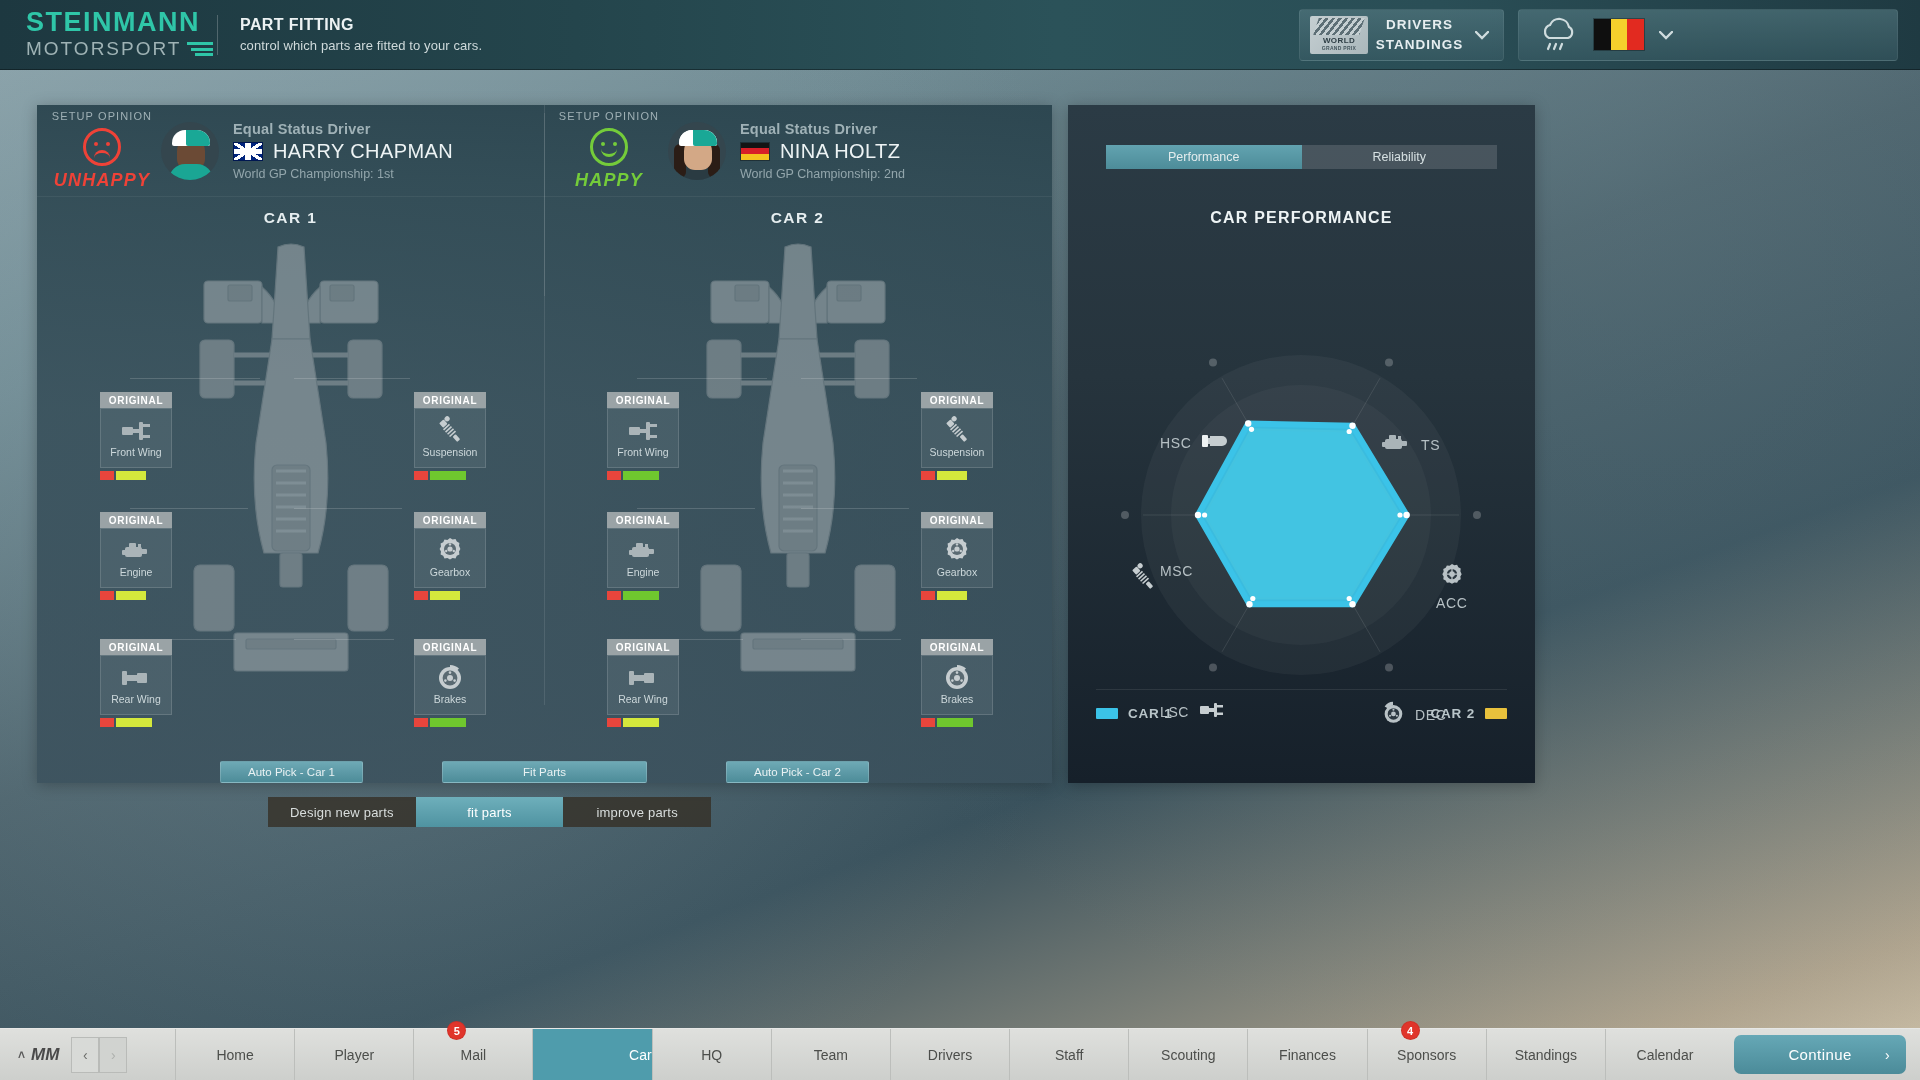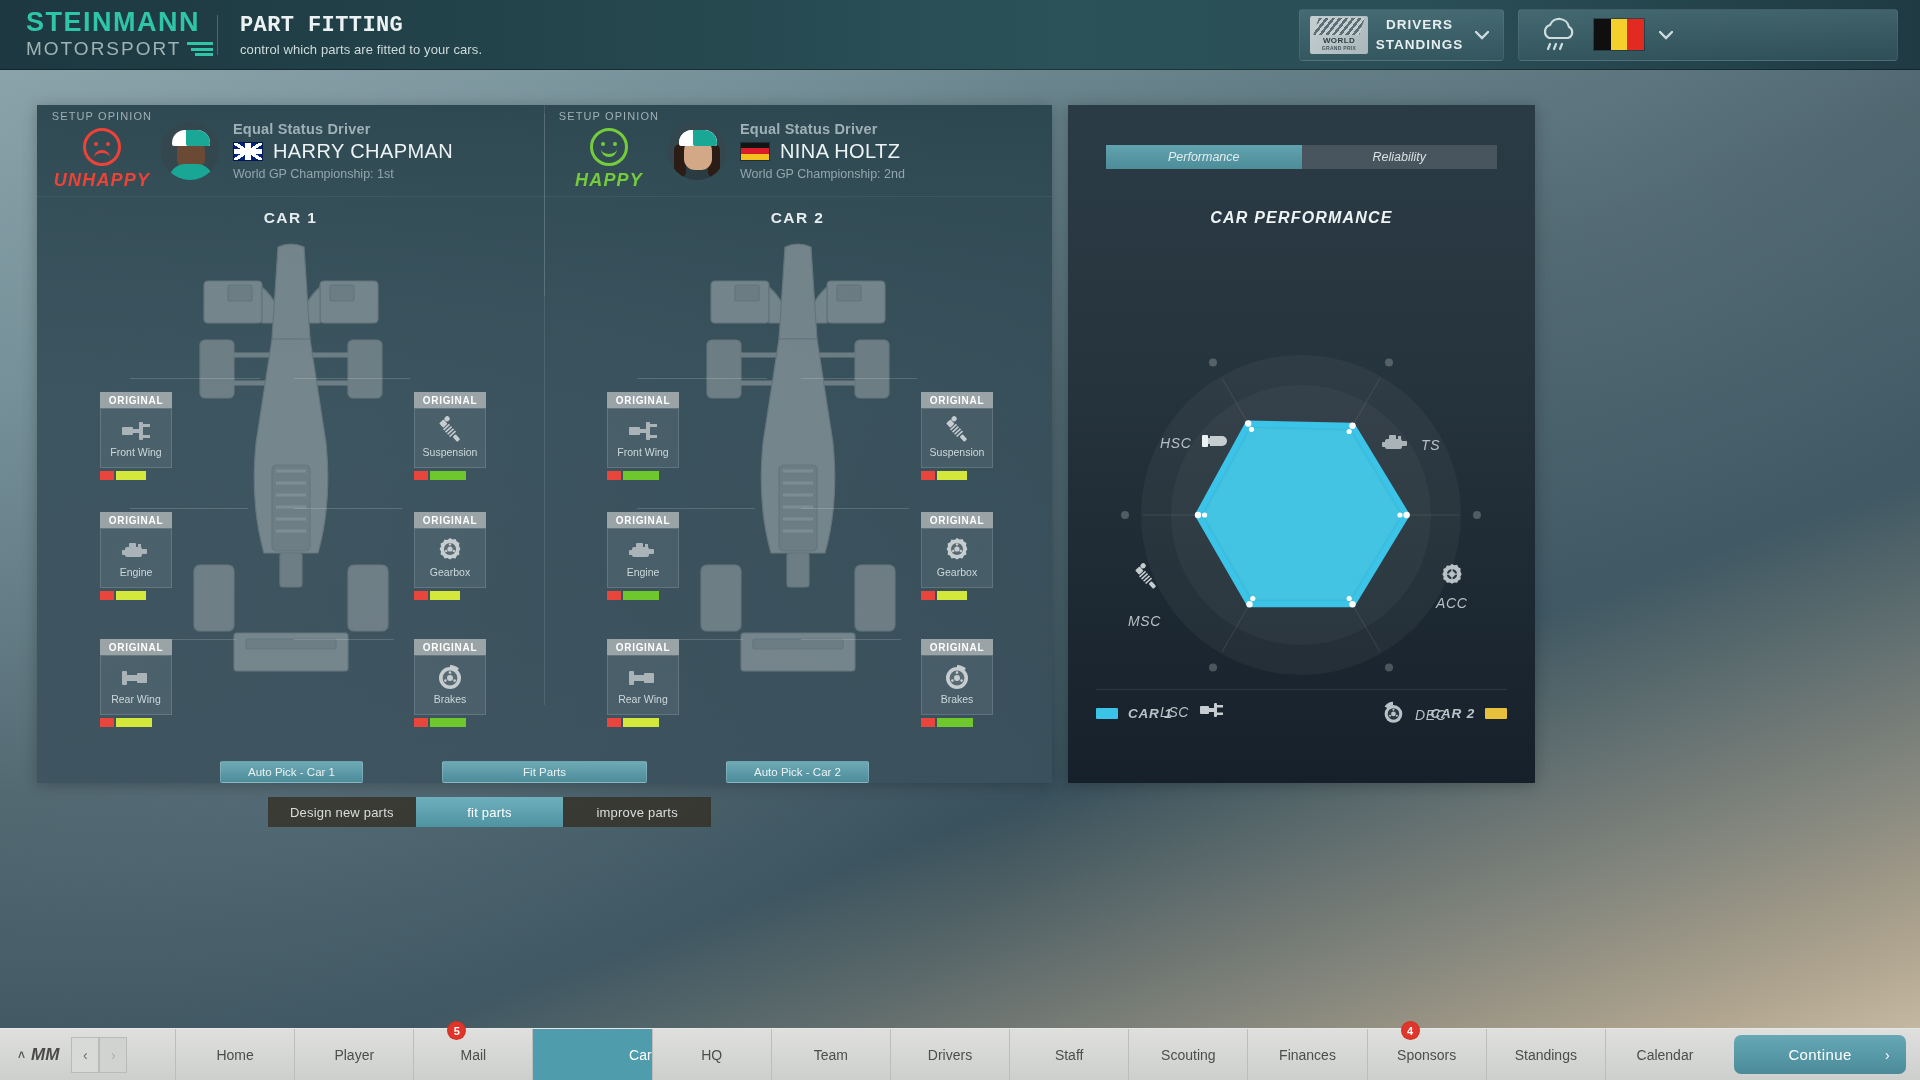"PART FITTING" .hdr-title { font-family: Liberation Mono, monospace -> none; font-size: 22px -> 16px }
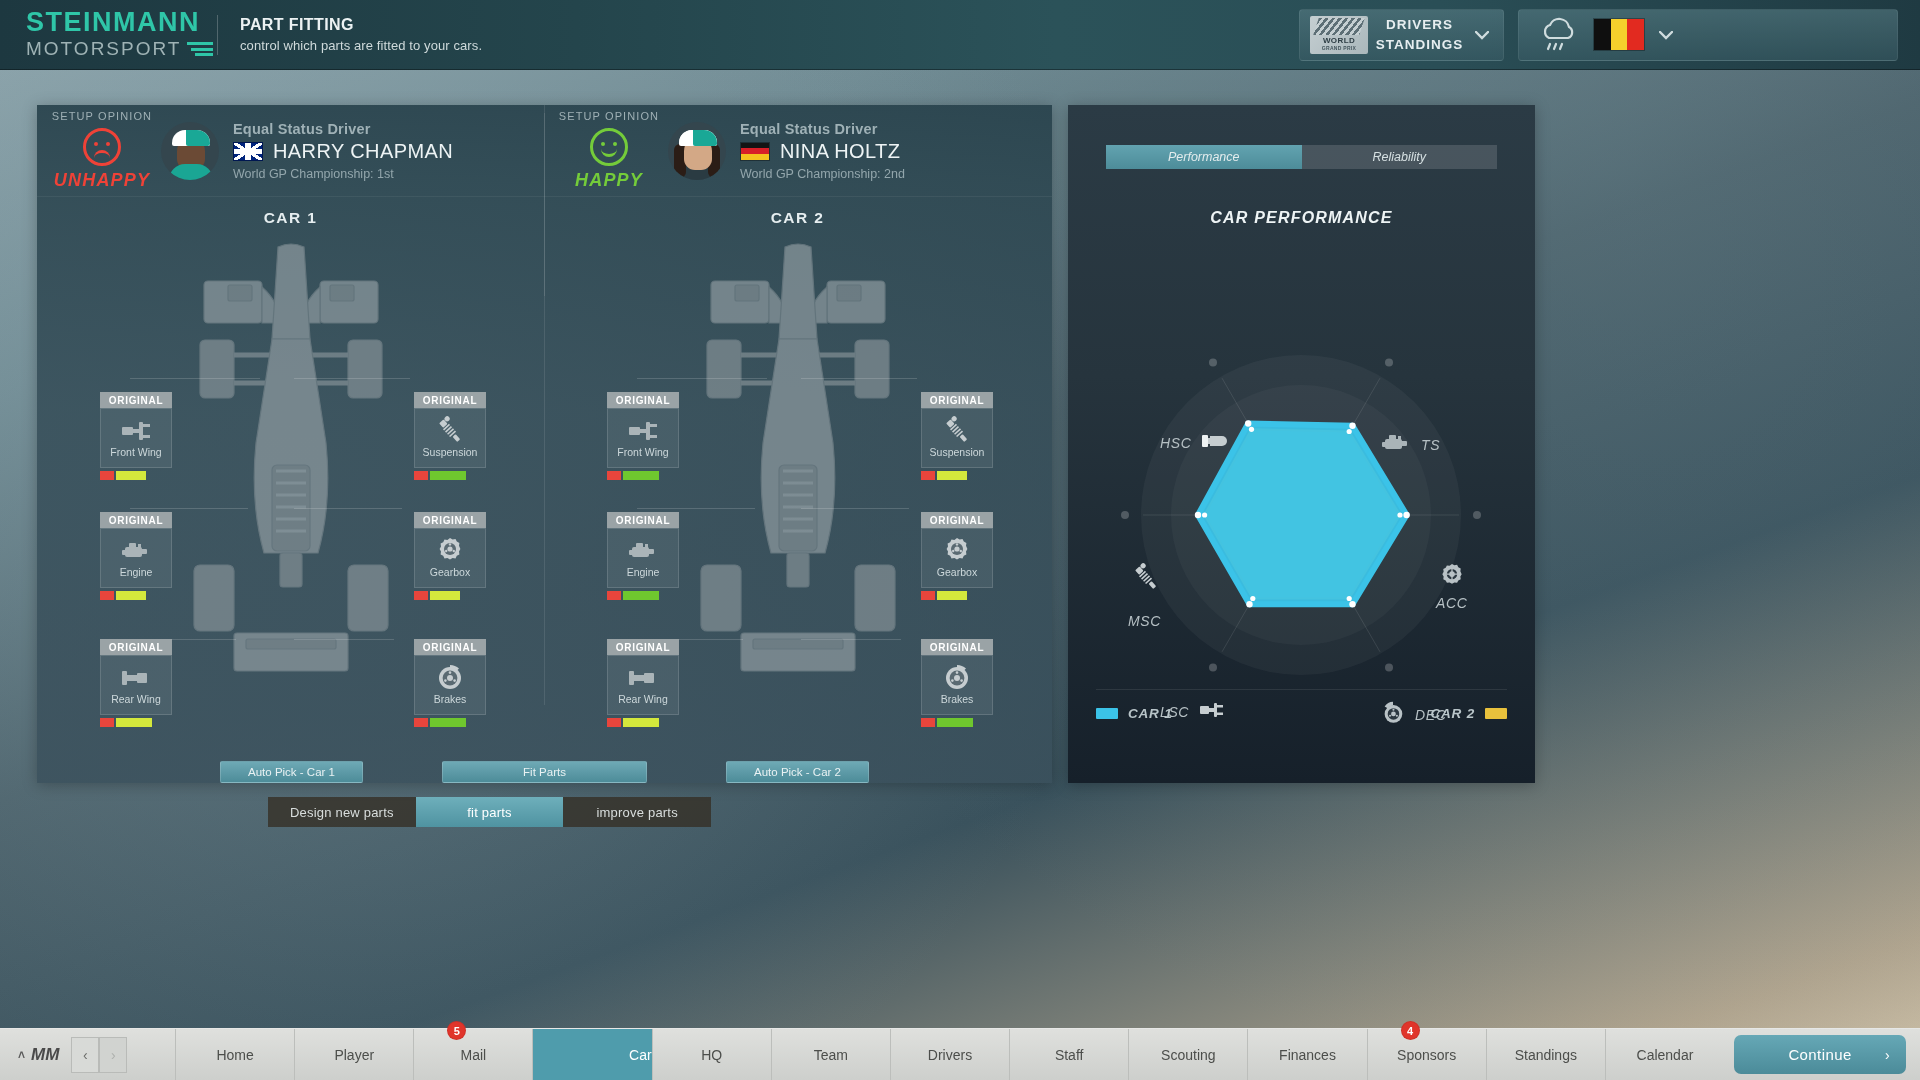"Performance" .panel-right { font-style: italic -> none }
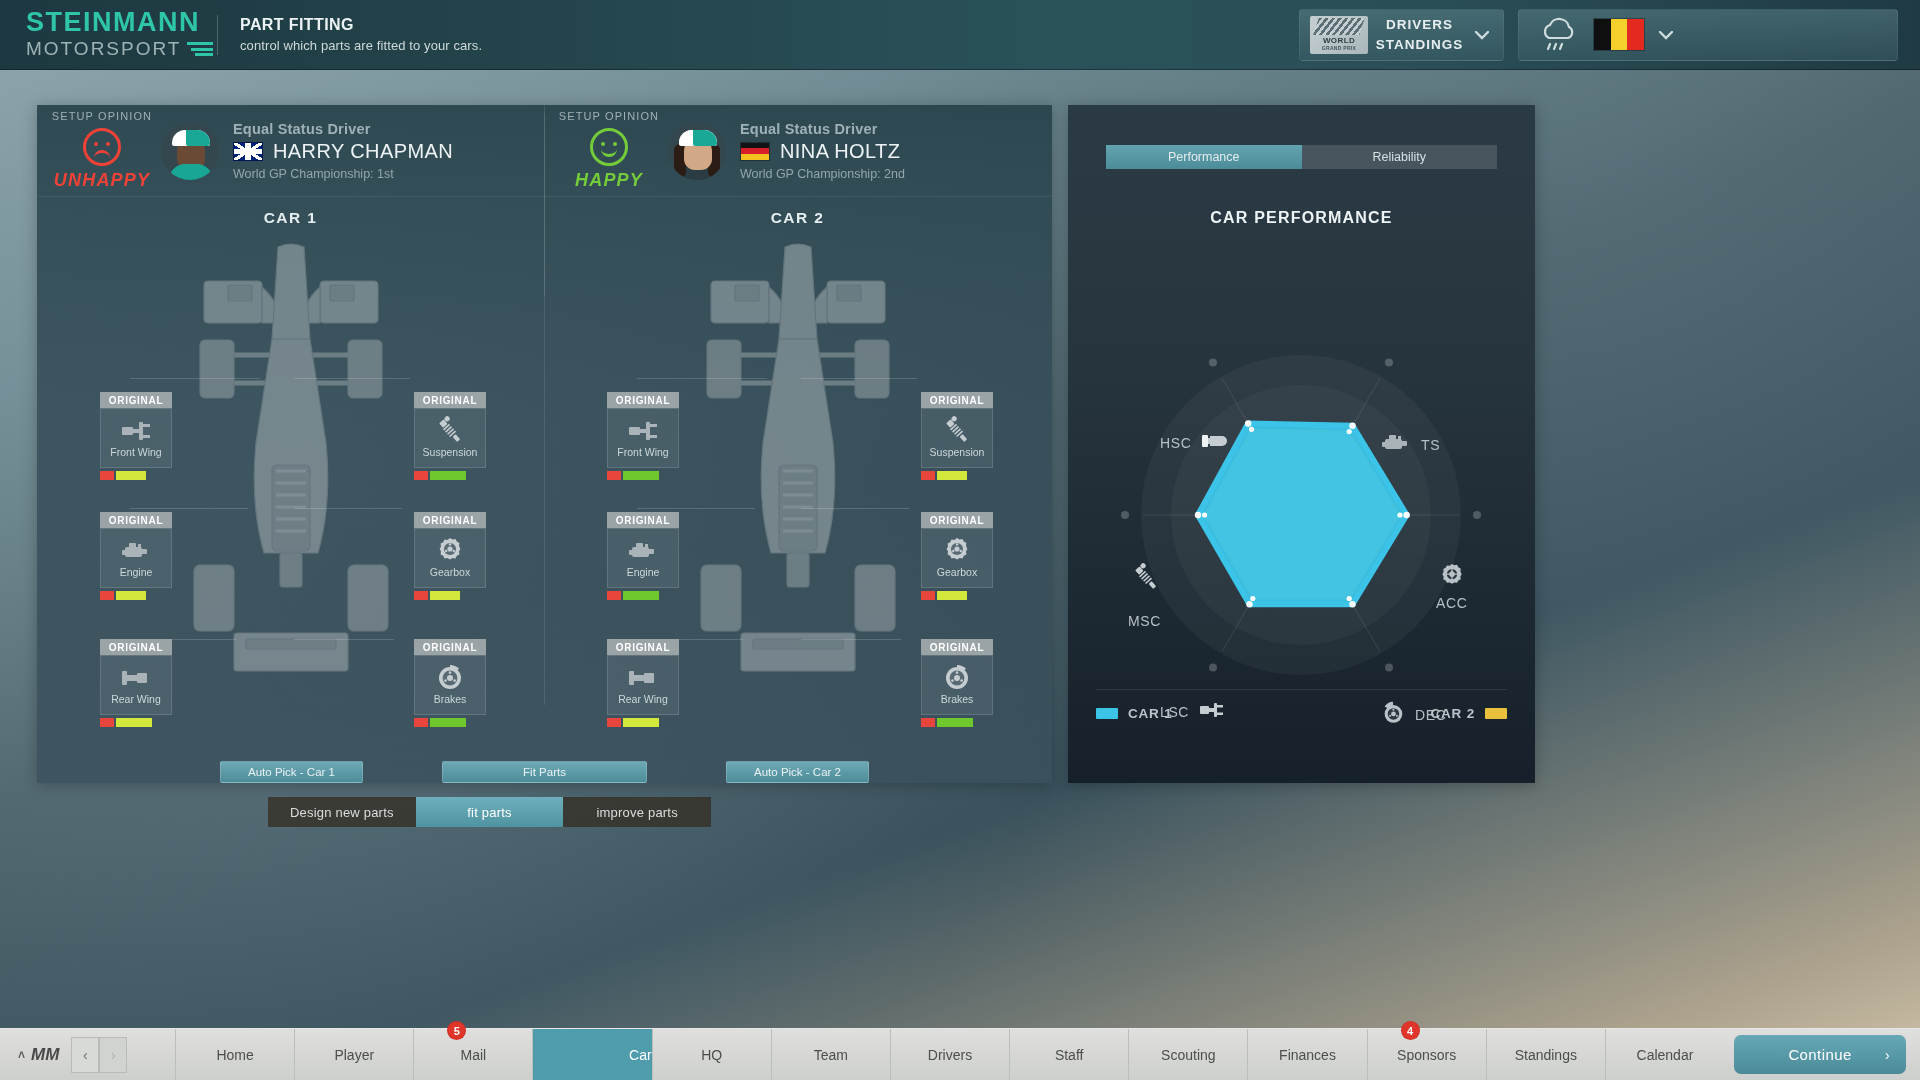"MSC" div { align-items: flex-end -> flex-start; flex-direction: column -> row; gap: 16px -> 2px }
